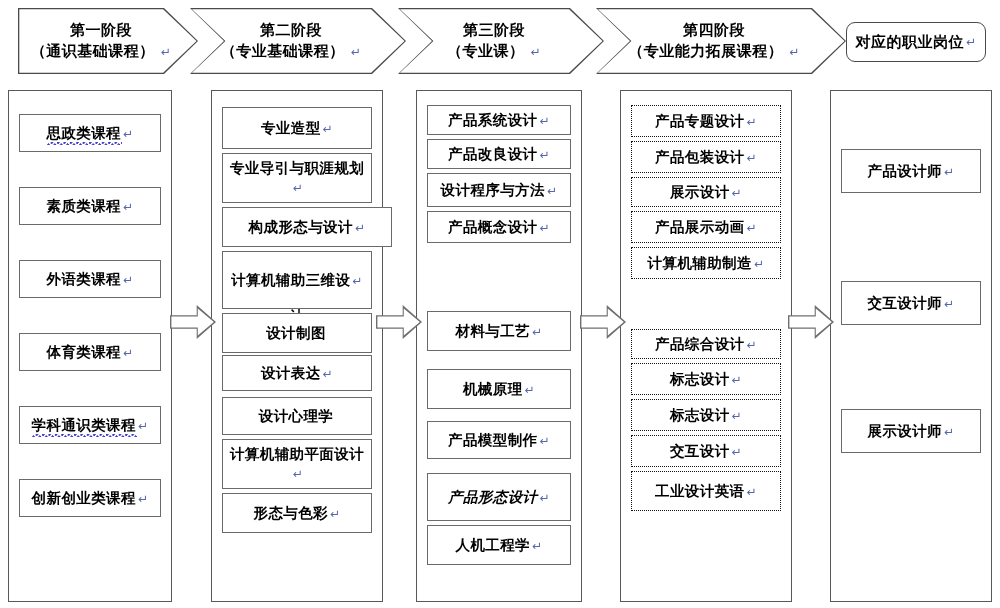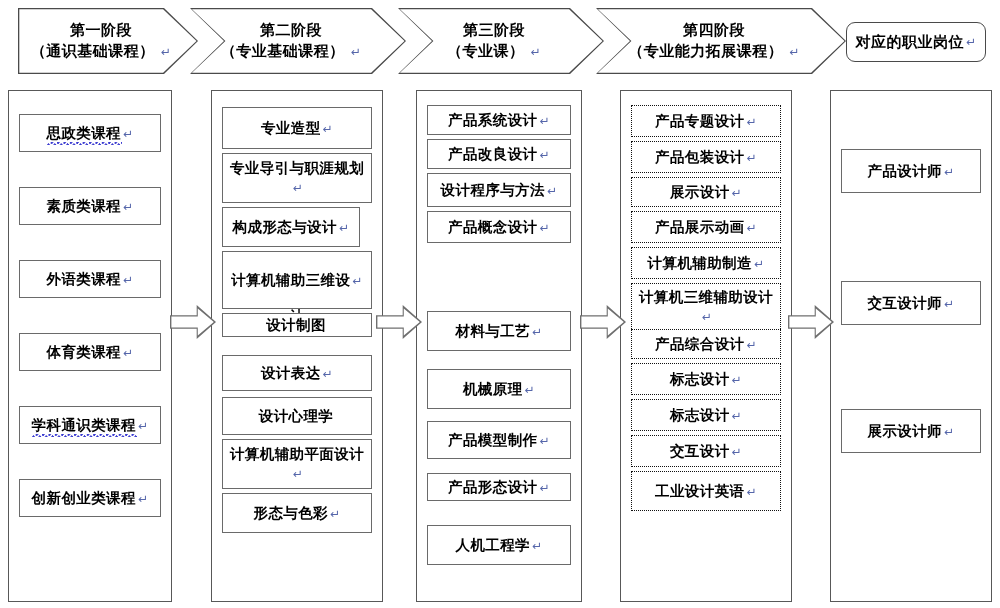"构成形态与设计 ↵" div.cell { width: 138px -> 170px }
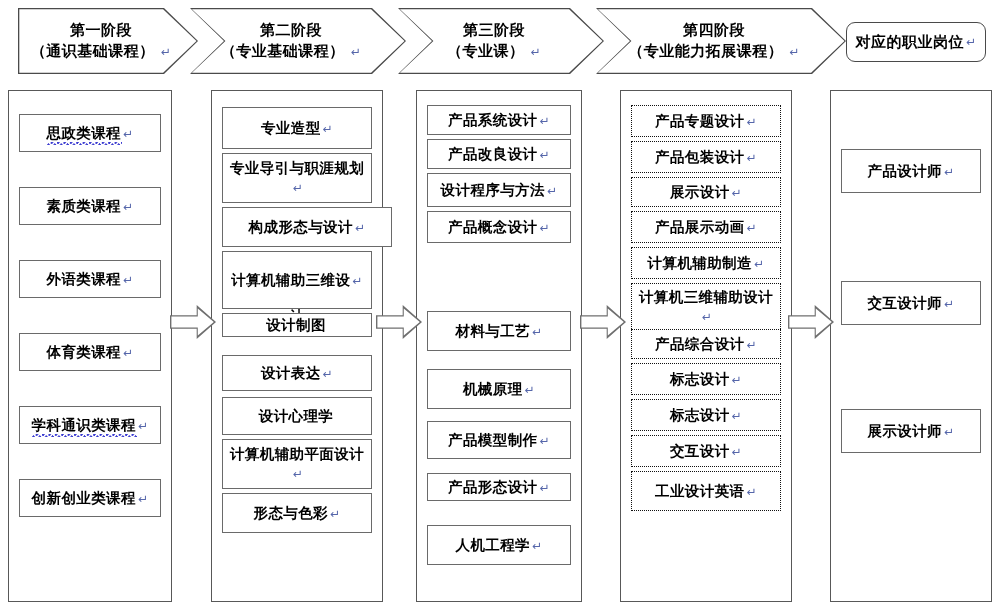"计算机三维辅助设计↵" div.cell { html: <div> <span><span>计算机三维辅助设计</span><span>↵</span></span> </div> -> none }
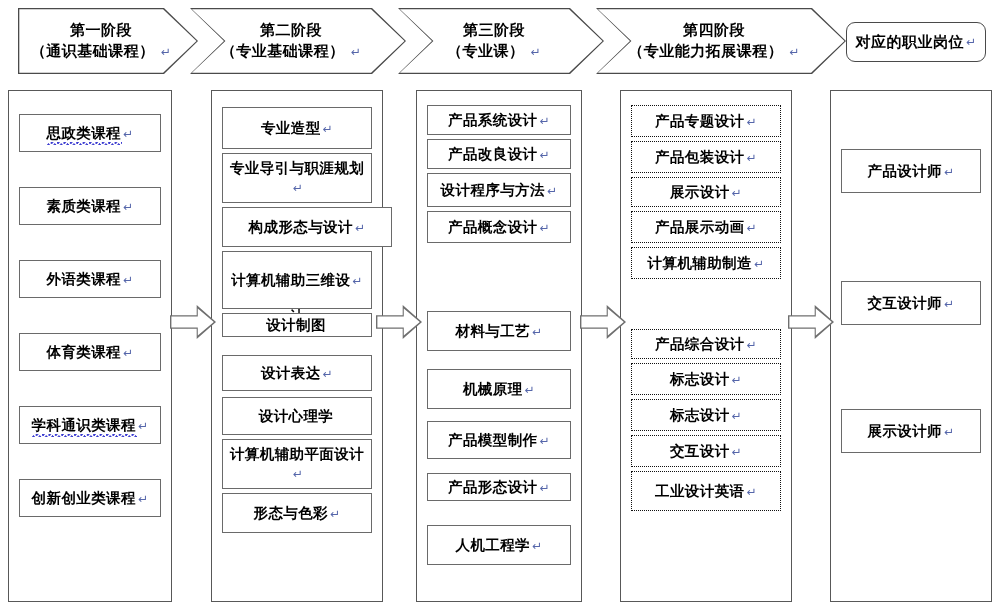"设计制图" div.cell { height: 24px -> 40px }
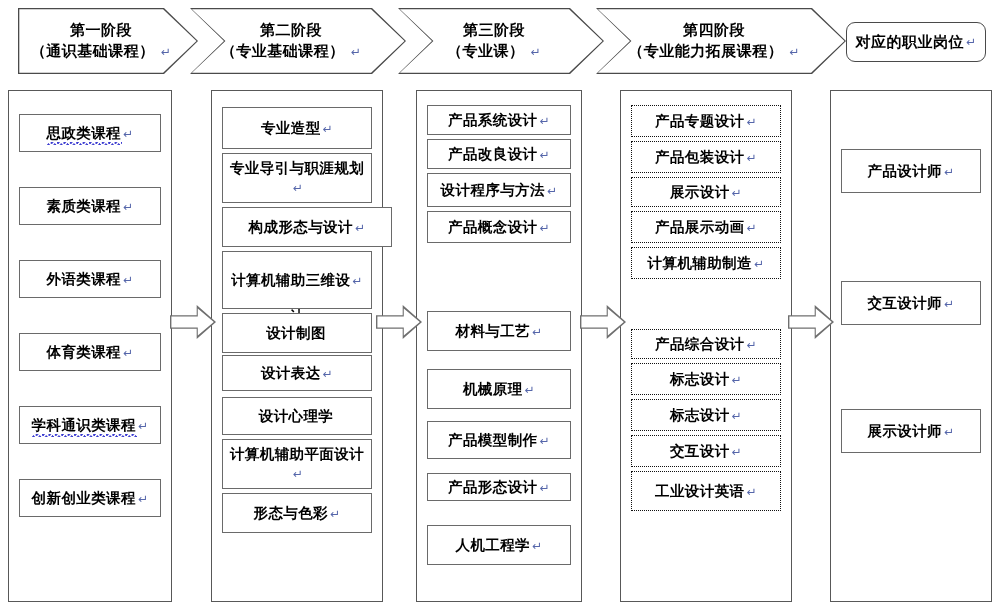"产品形态设计 ↵" div.cell { font-style: none -> italic; height: 28px -> 48px }
